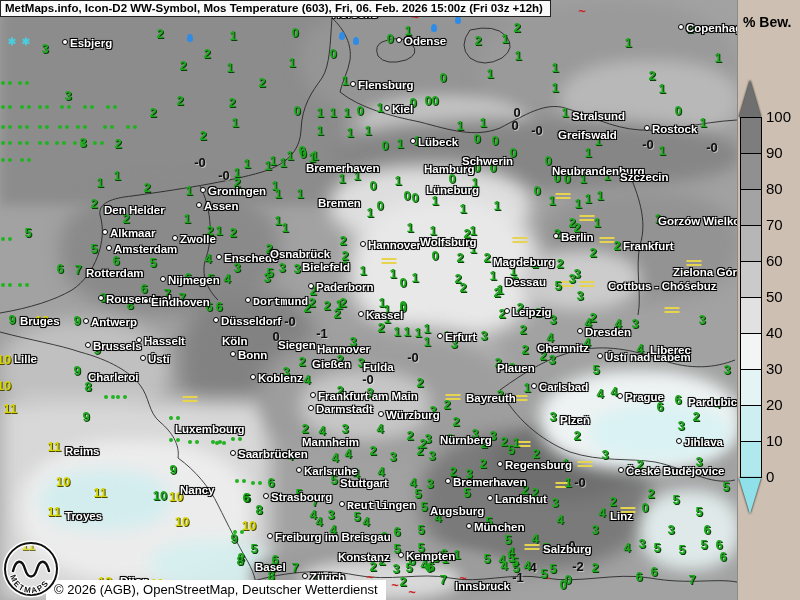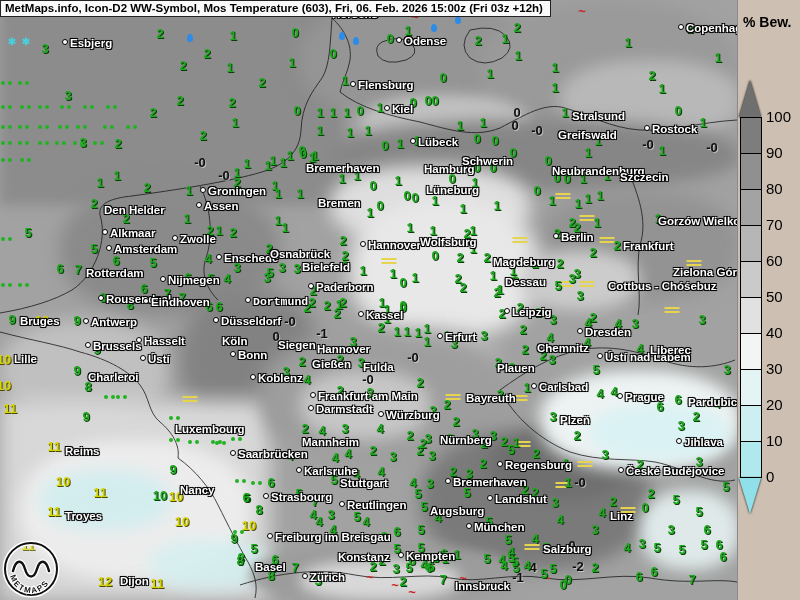"Reutlingen" div.city { font-family: none -> Liberation Mono, monospace }
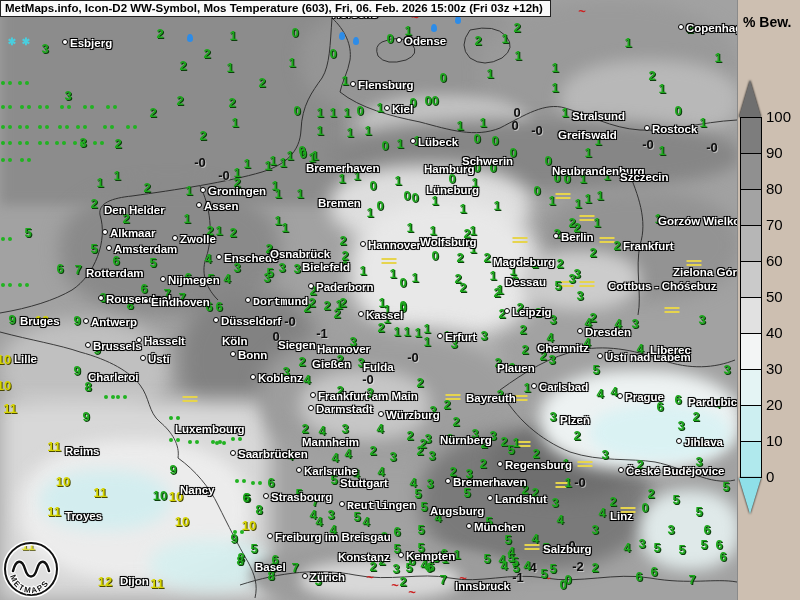"© 2026 (AGB), OpenStreetMap, Deutscher" div { html: none -> <div>© 2026 (AGB), OpenStreetMap, Deutscher Wetterdienst</div> }
